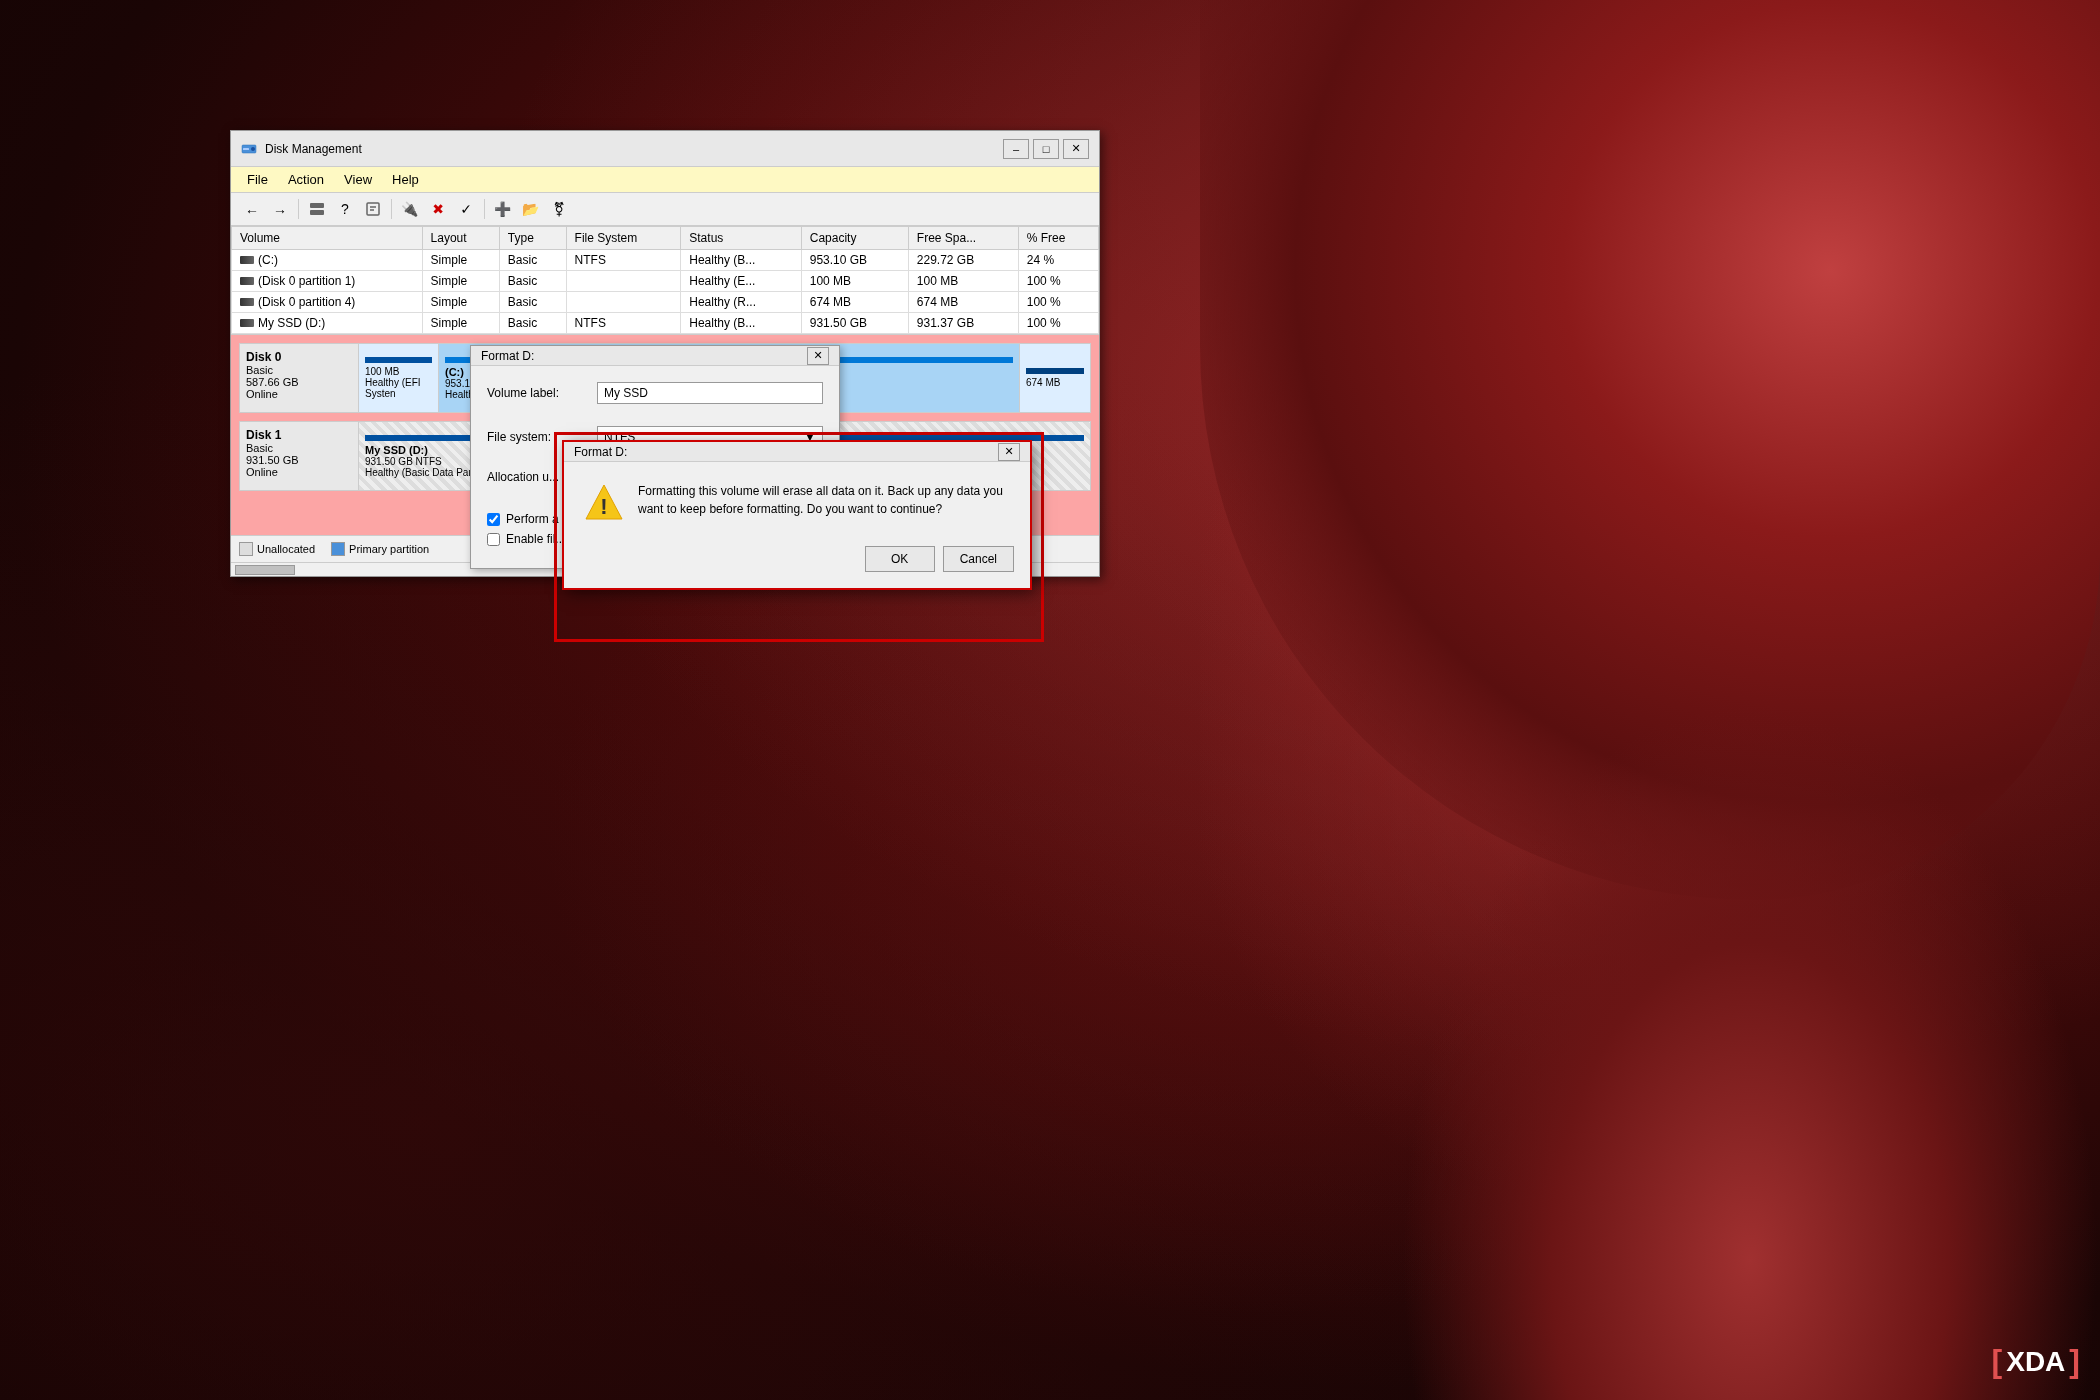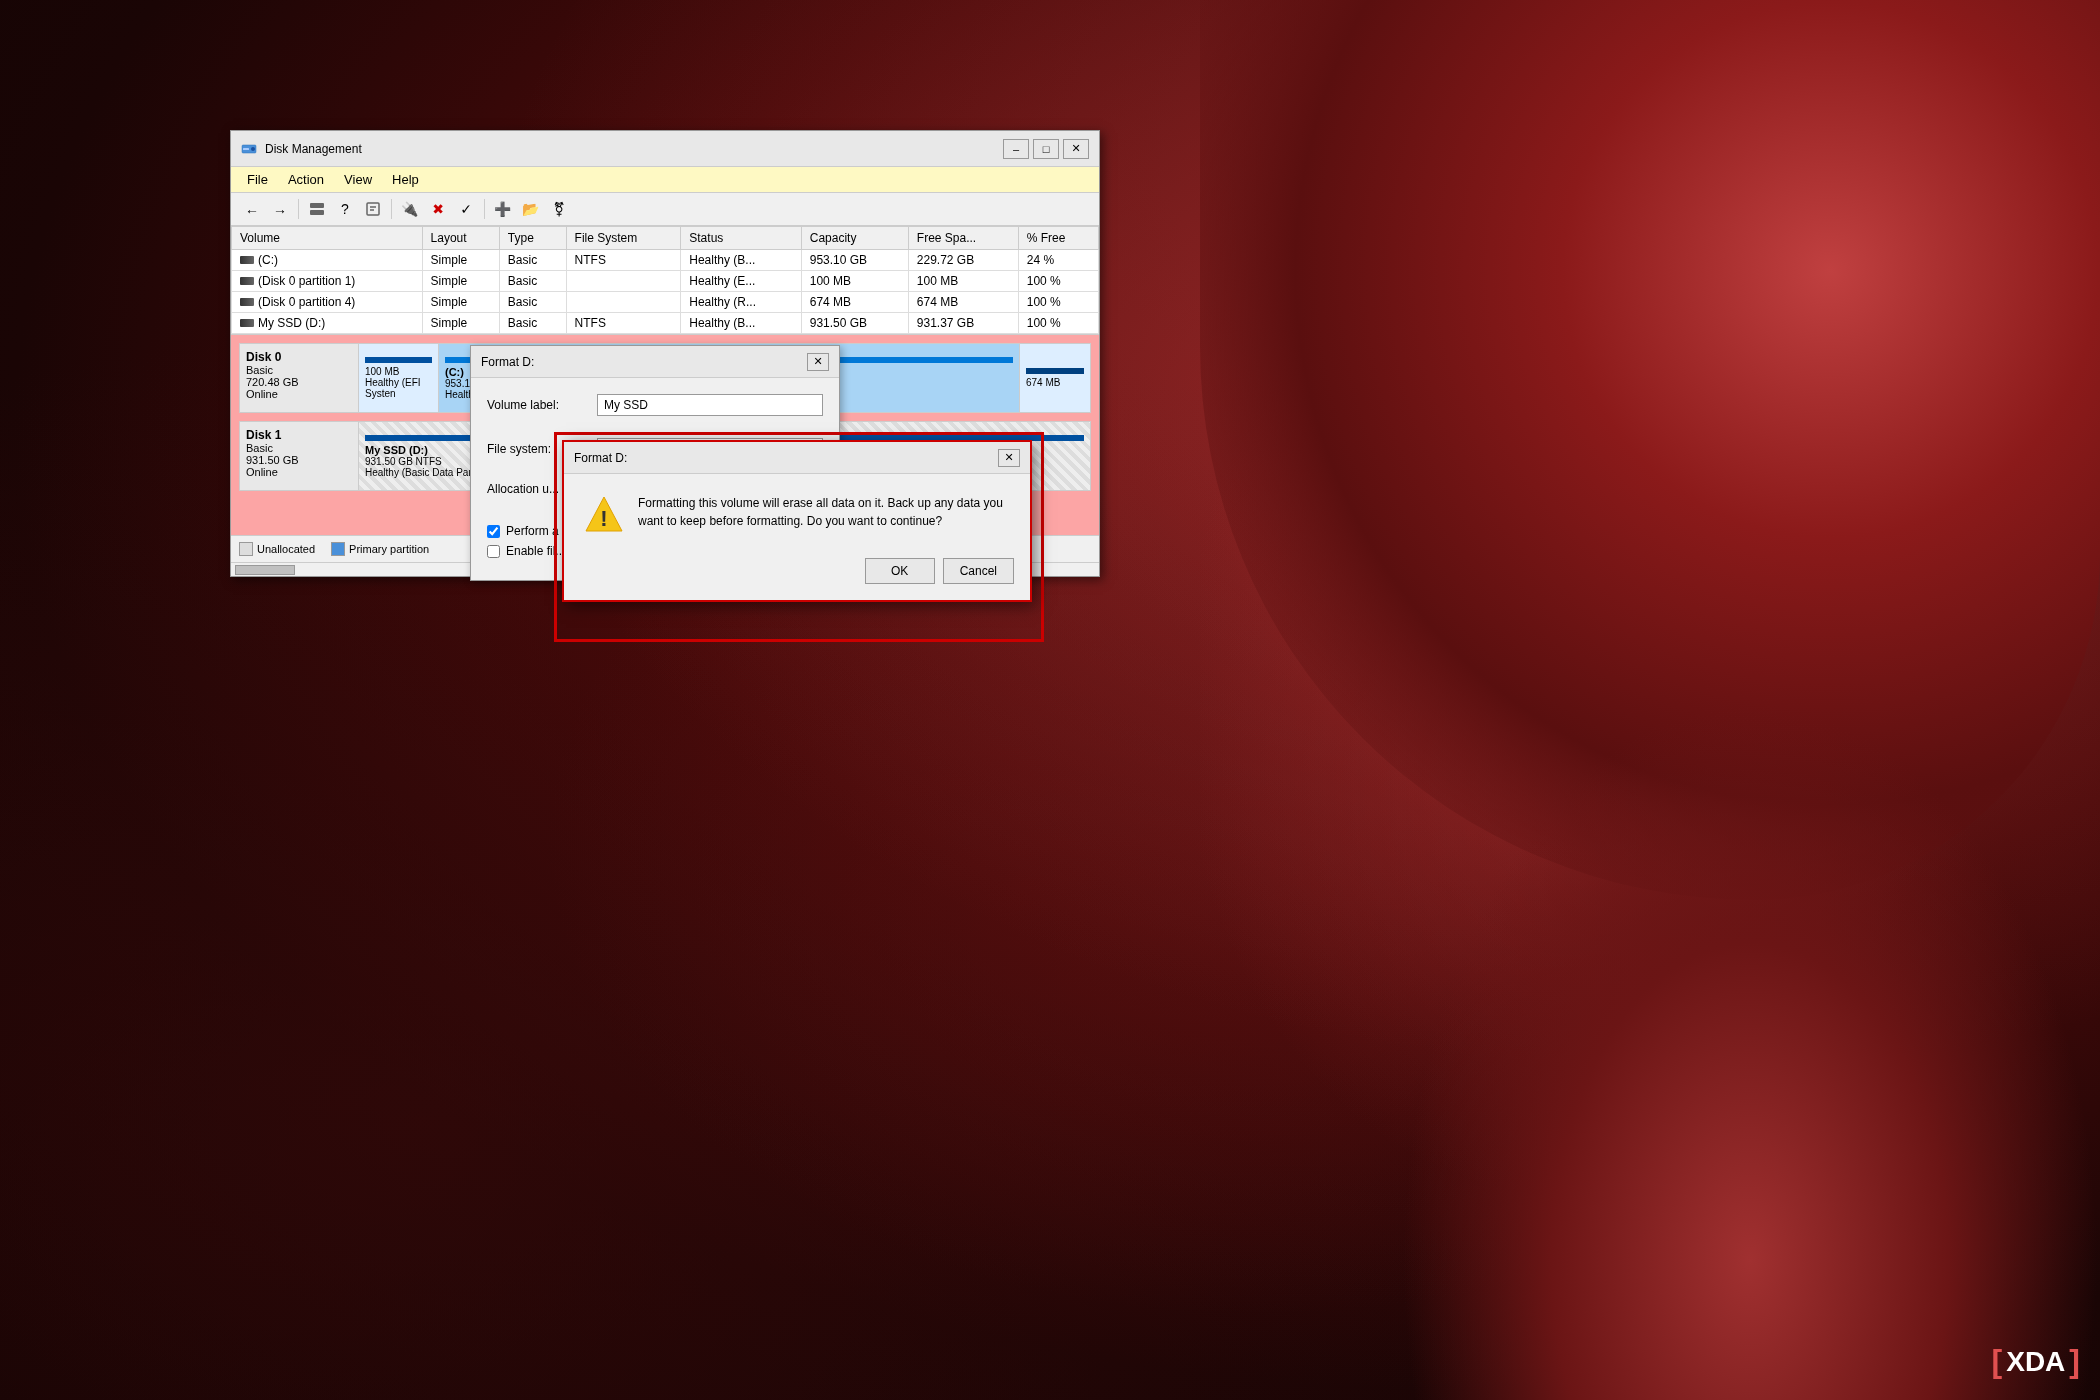"Format D:" .dialog-titlebar { height: 32px -> 20px }
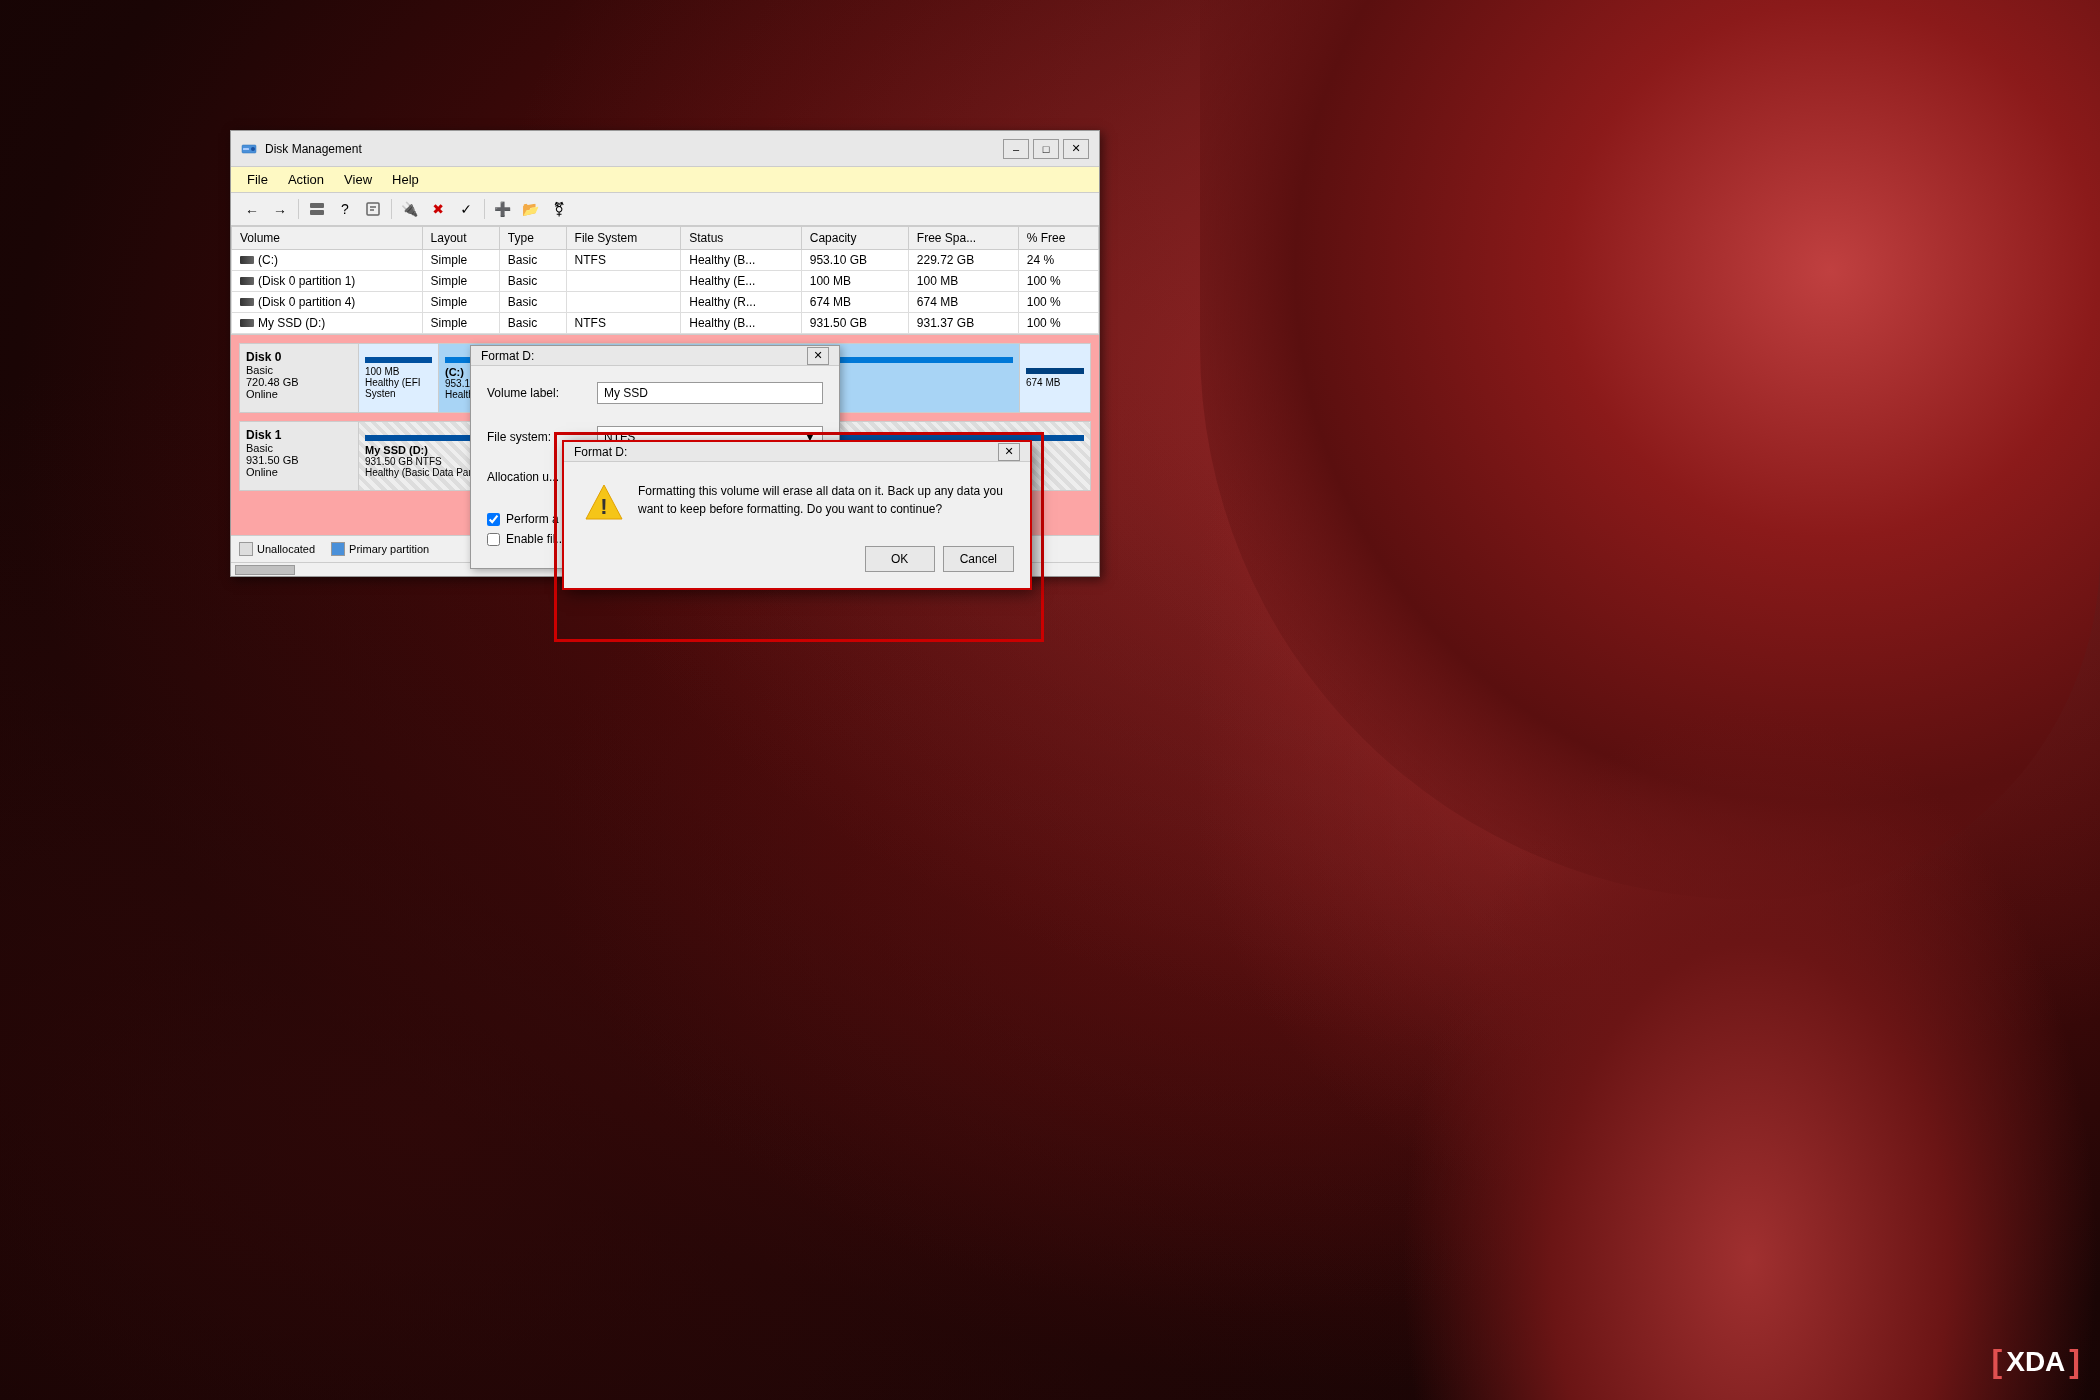"720.48 GB" div { text: 720.48 -> 587.66 }
